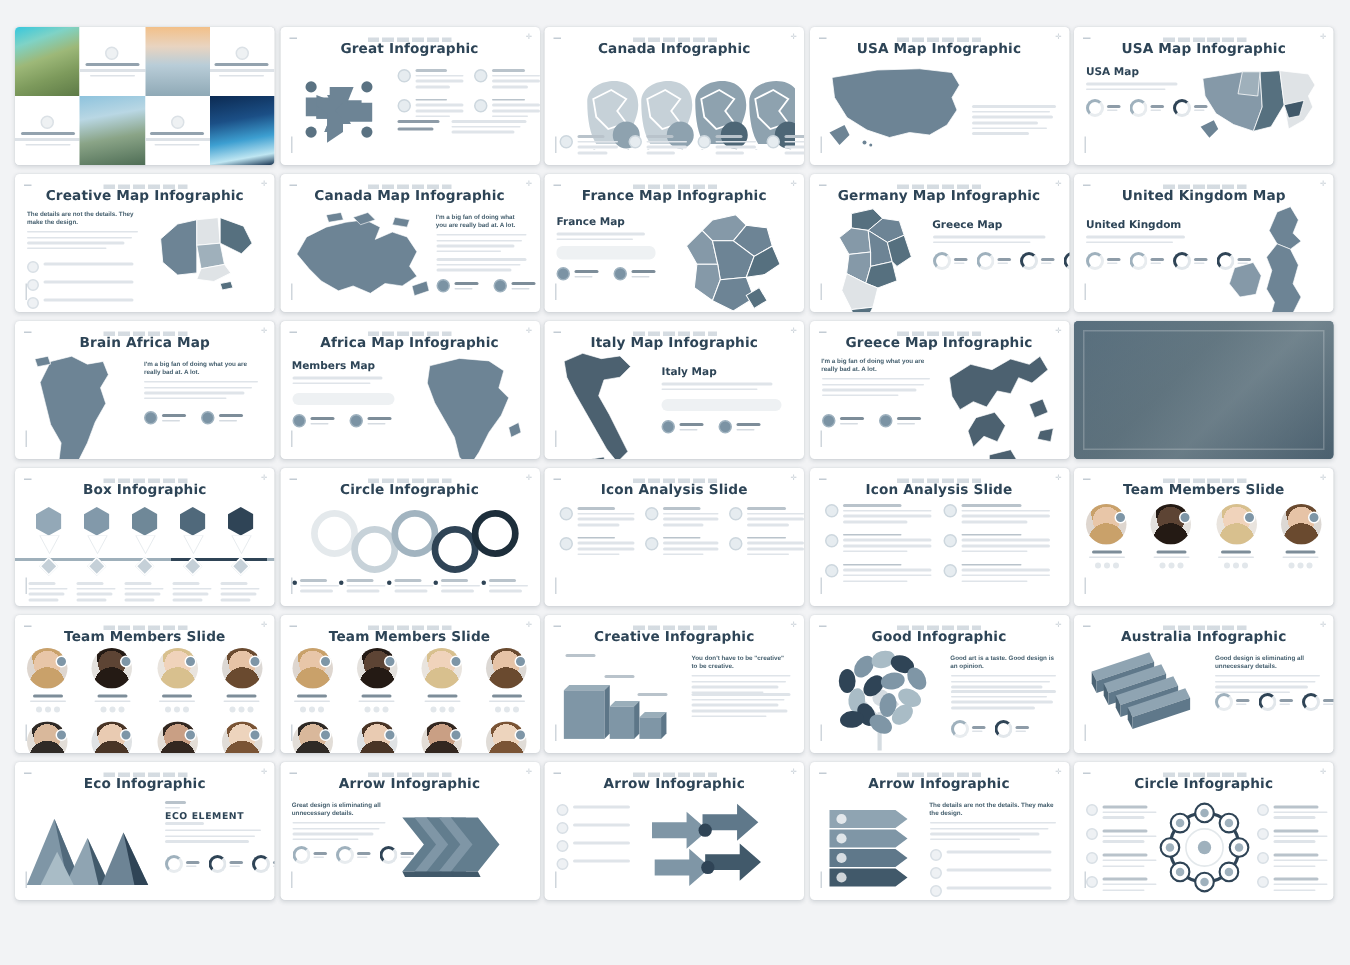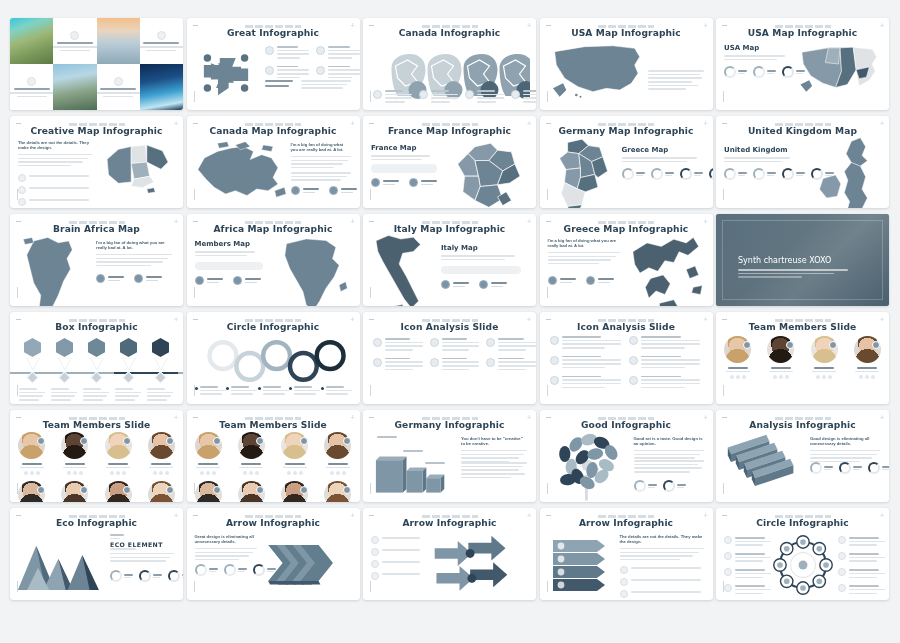"Synth chartreuse XOXO" div { html: <div> <div>Synth chartreuse XOXO</div> <div> <div></div> <div></div> <div></div> </div> </div> -> none }
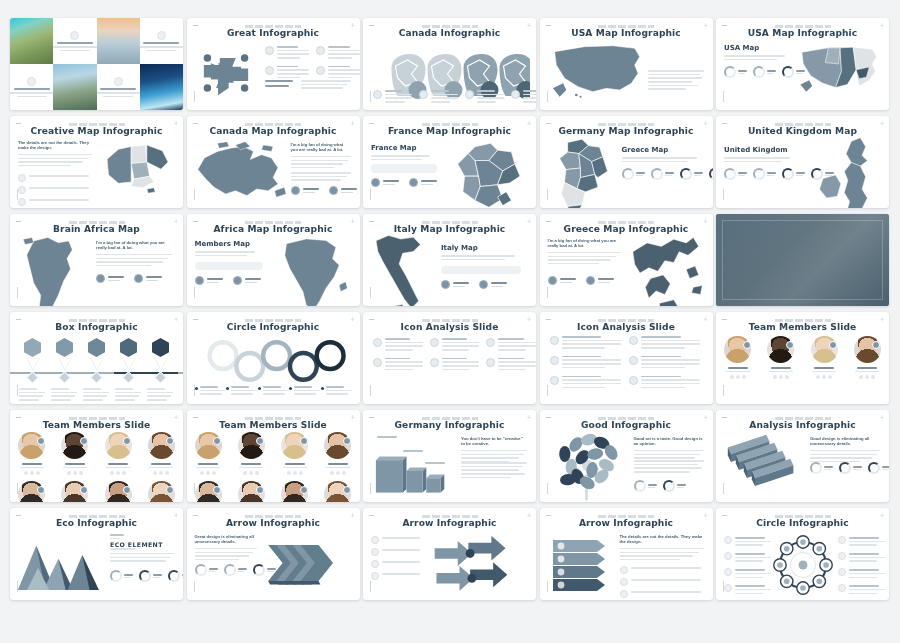"Germany Infographic" div.title { text: Germany -> Creative }
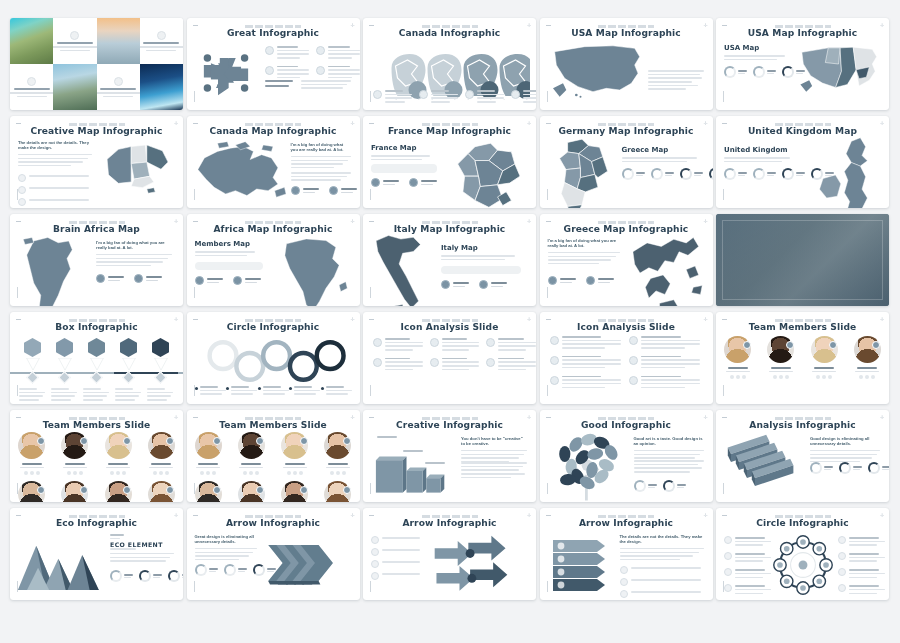"Analysis Infographic" div.title { text: Analysis -> Australia }
